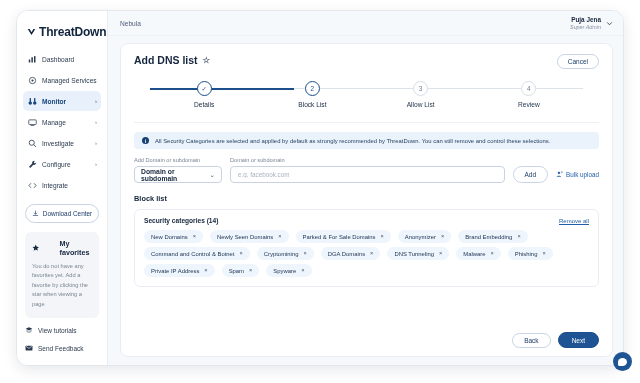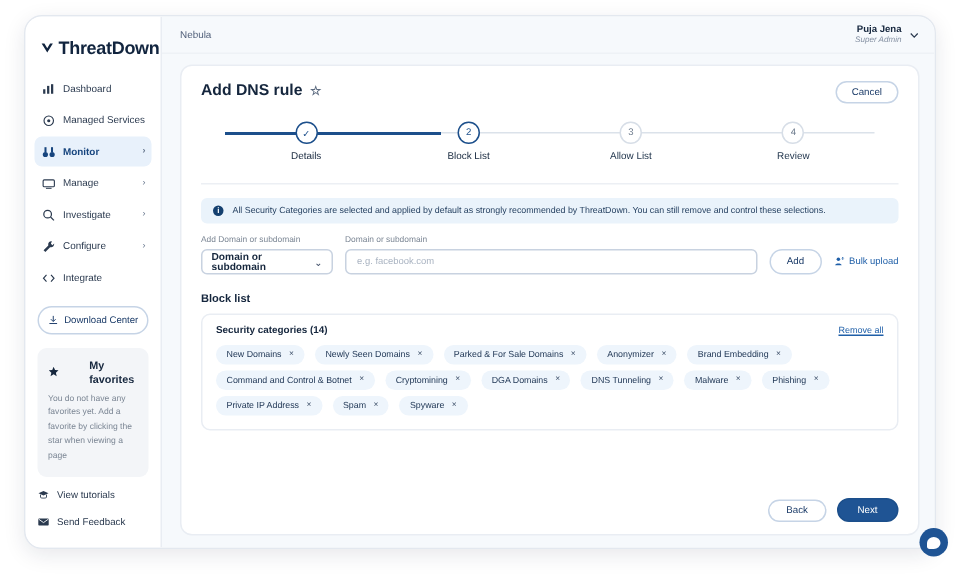"Add DNS rule" span { text: rule -> list }
